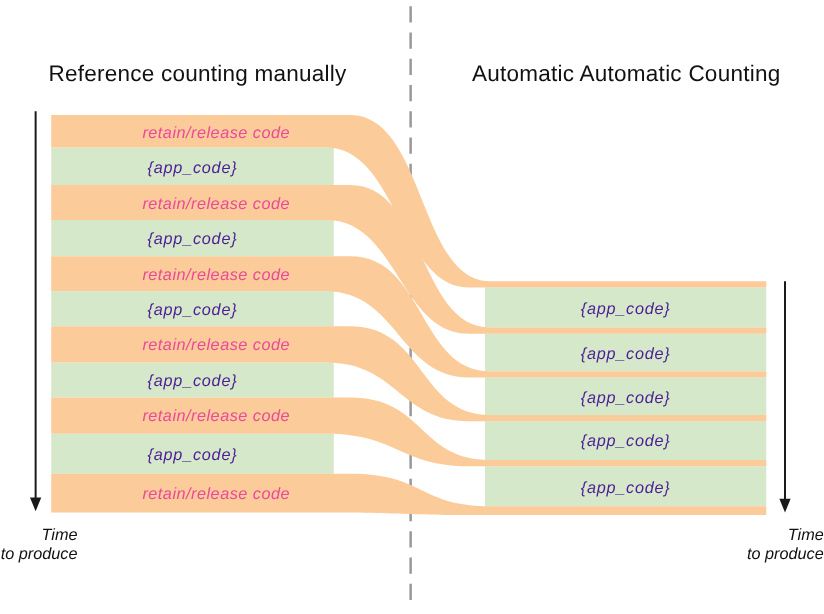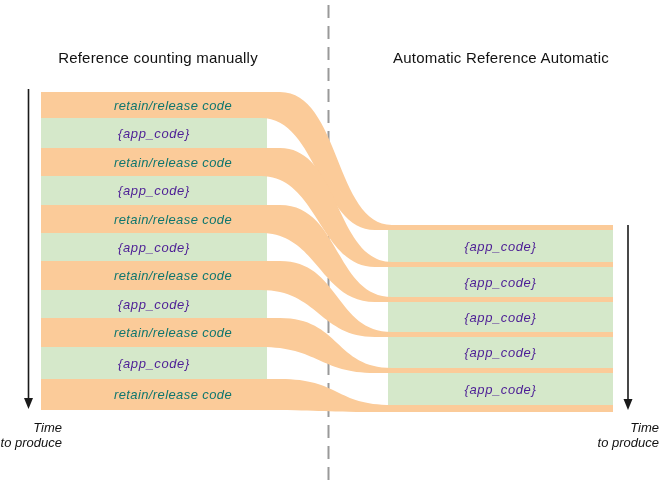"Reference counting manually" .col-title { font-size: 15px -> 18px }
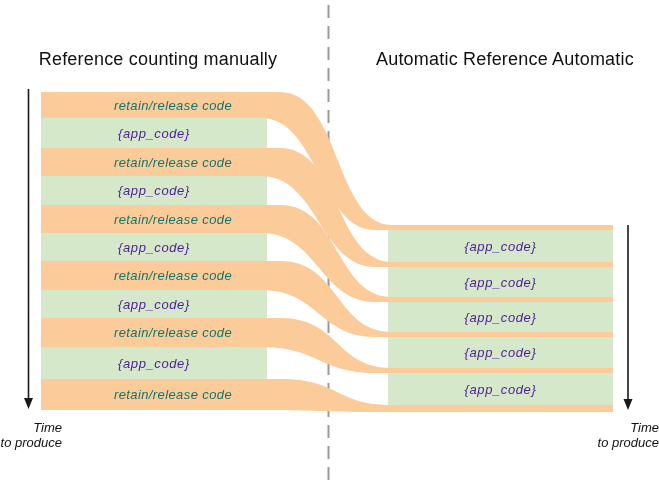"Automatic Reference Automatic" div.col-title { text: Reference Automatic -> Automatic Counting }
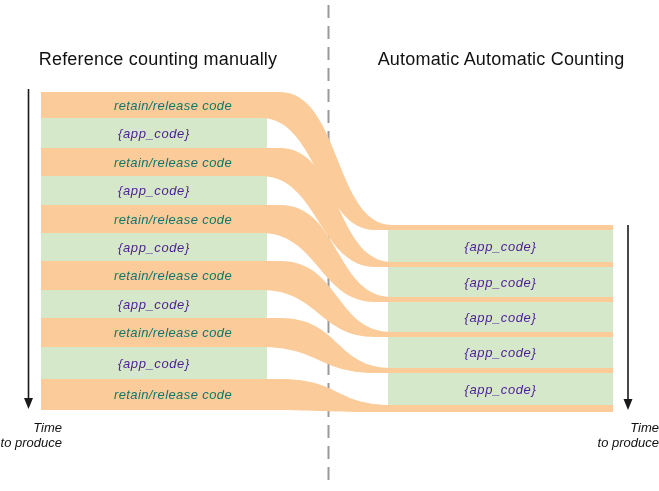"retain/release code" .lbl-retain { color: #0f766e -> #ec4899 }
